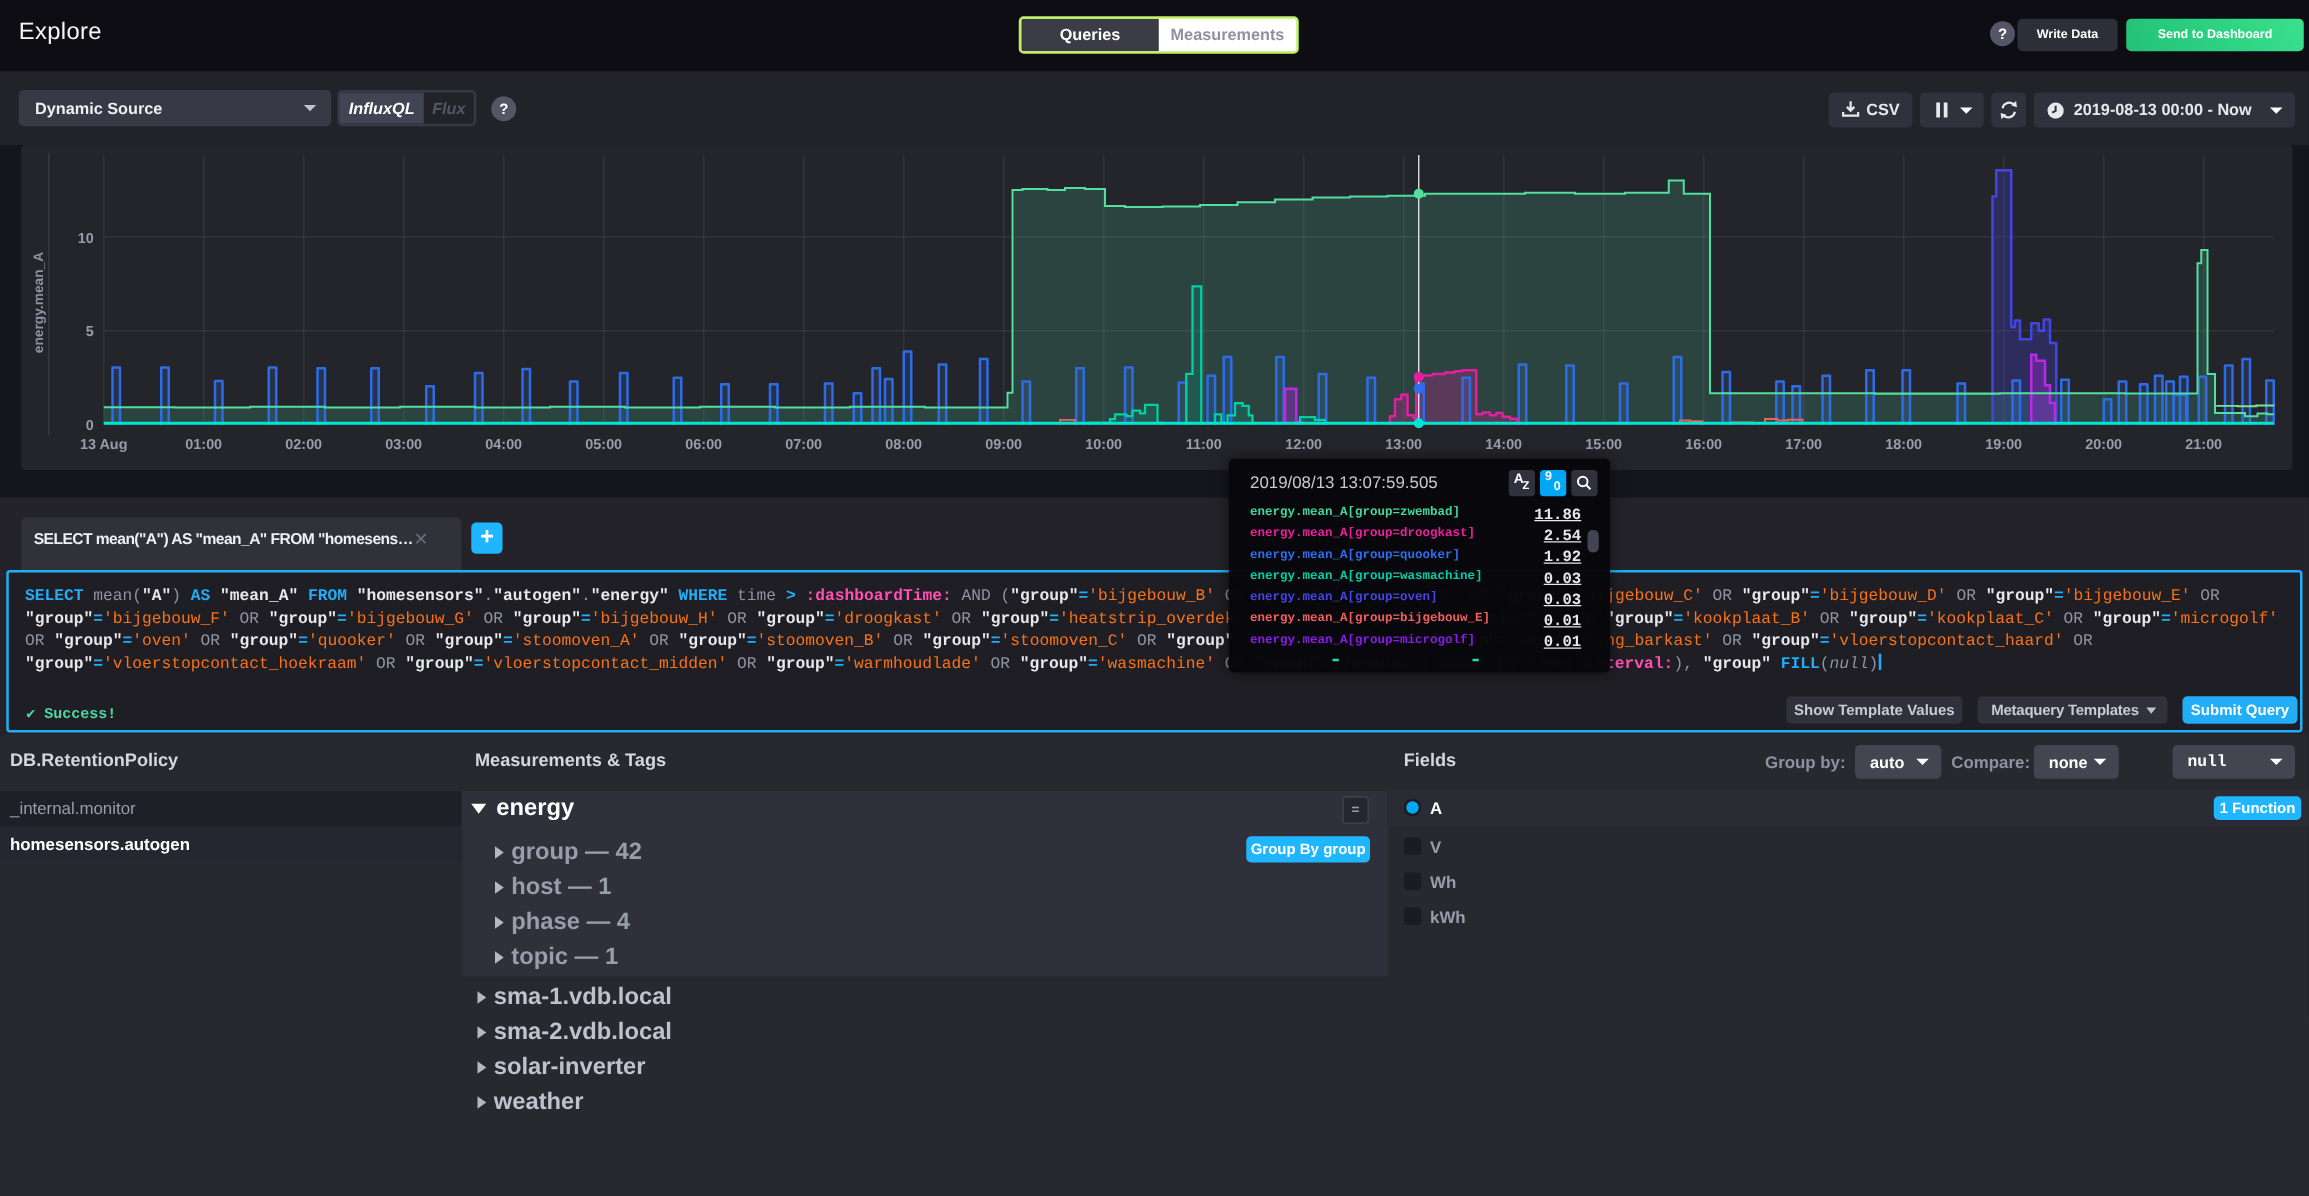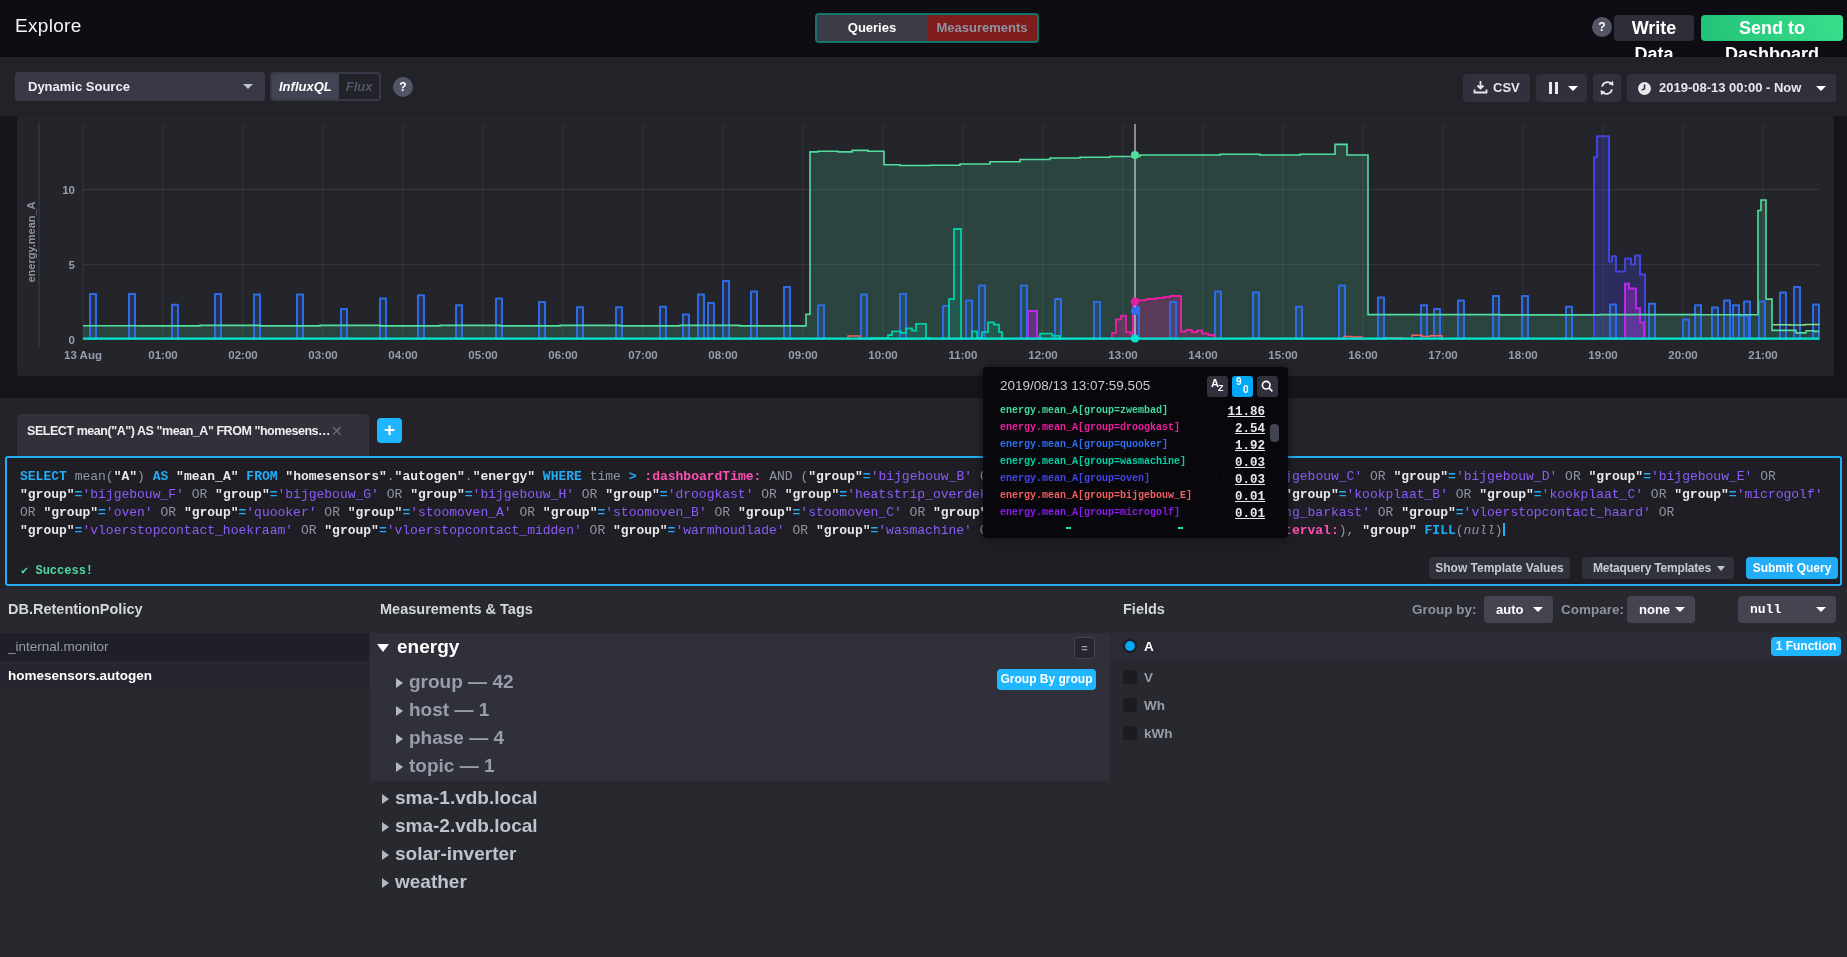"Queries" #tabs { background: #7f1d1d -> #ffffff; border: 2px solid #0f766e -> 2px solid #bef264 }
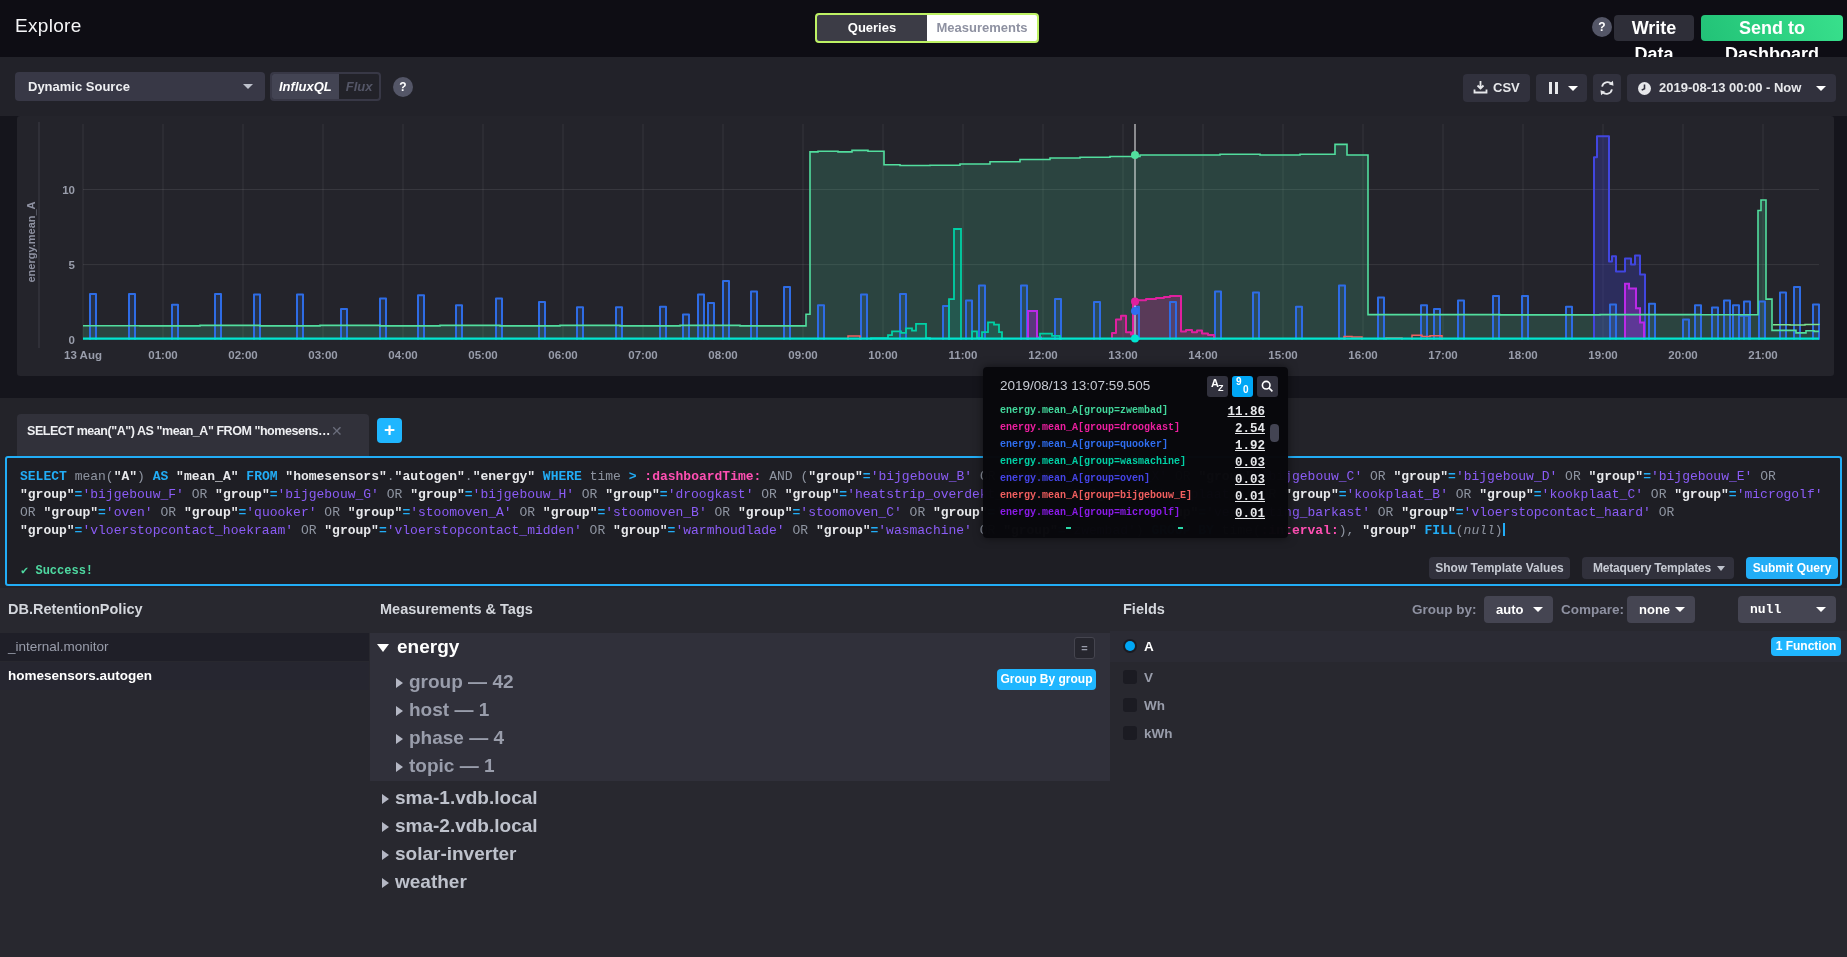"Write Data" .btn { font-size: 18px -> 10px }
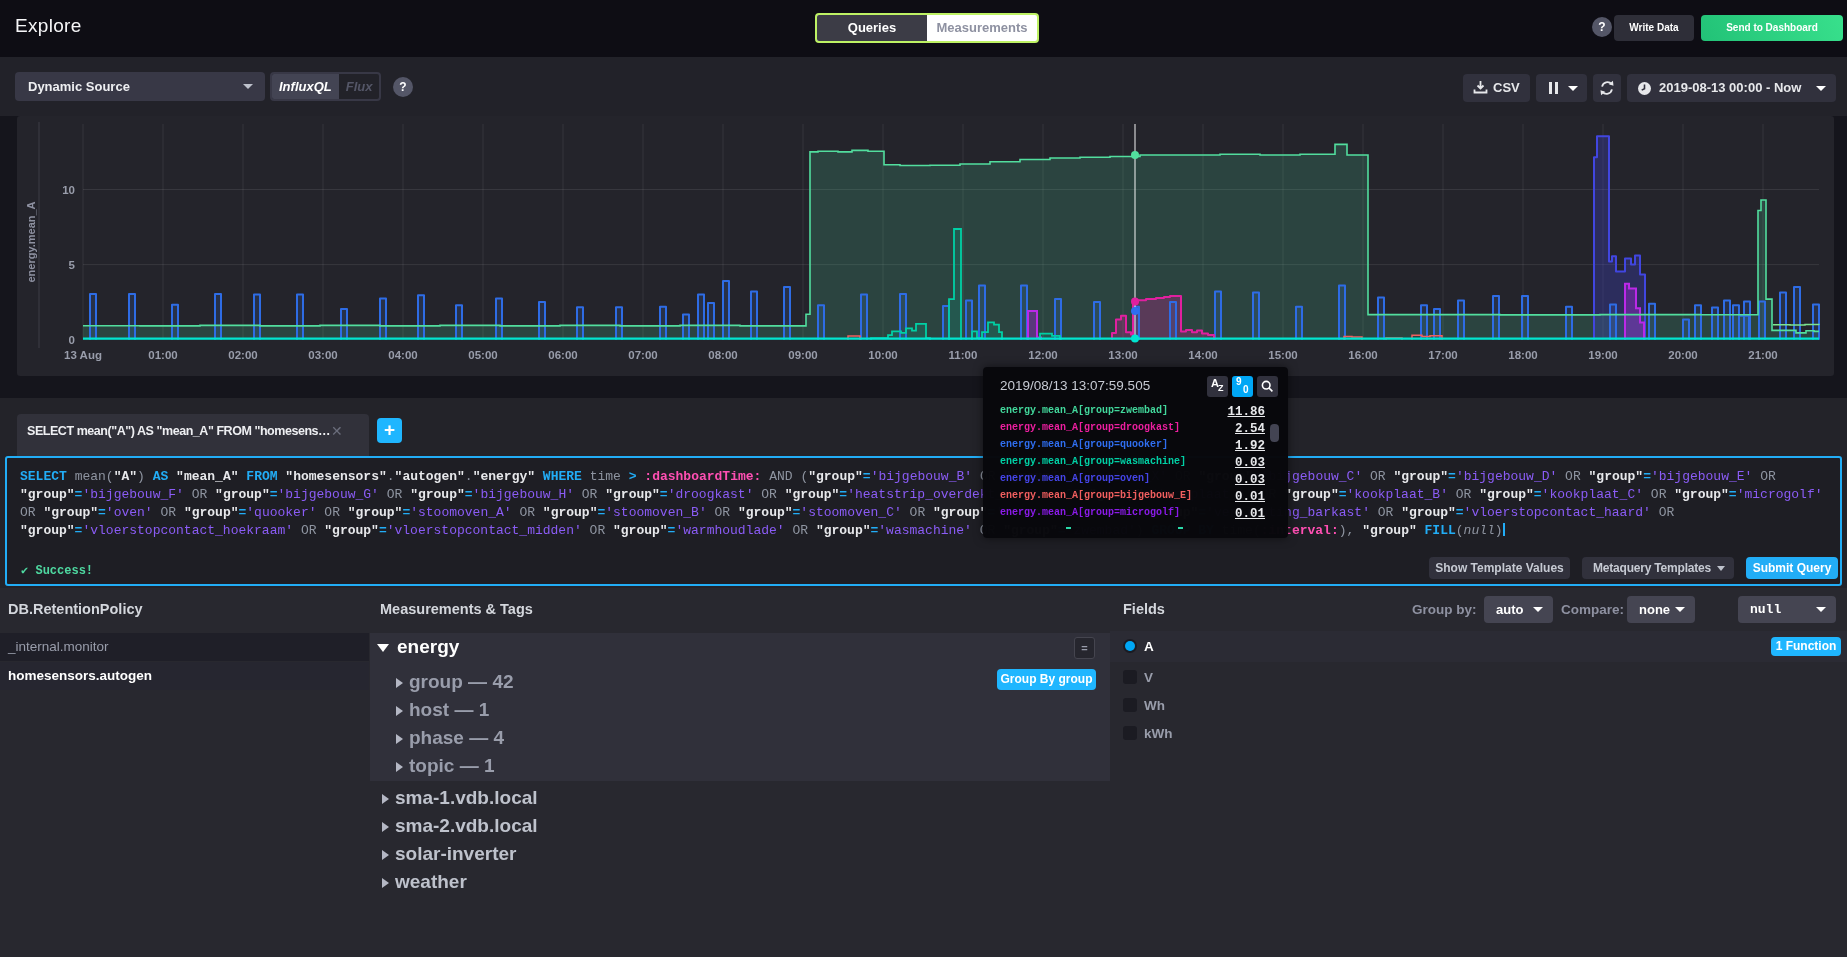"'bijgebouw_B'" #qtext .s { color: #8b5cf6 -> #f97316 }
